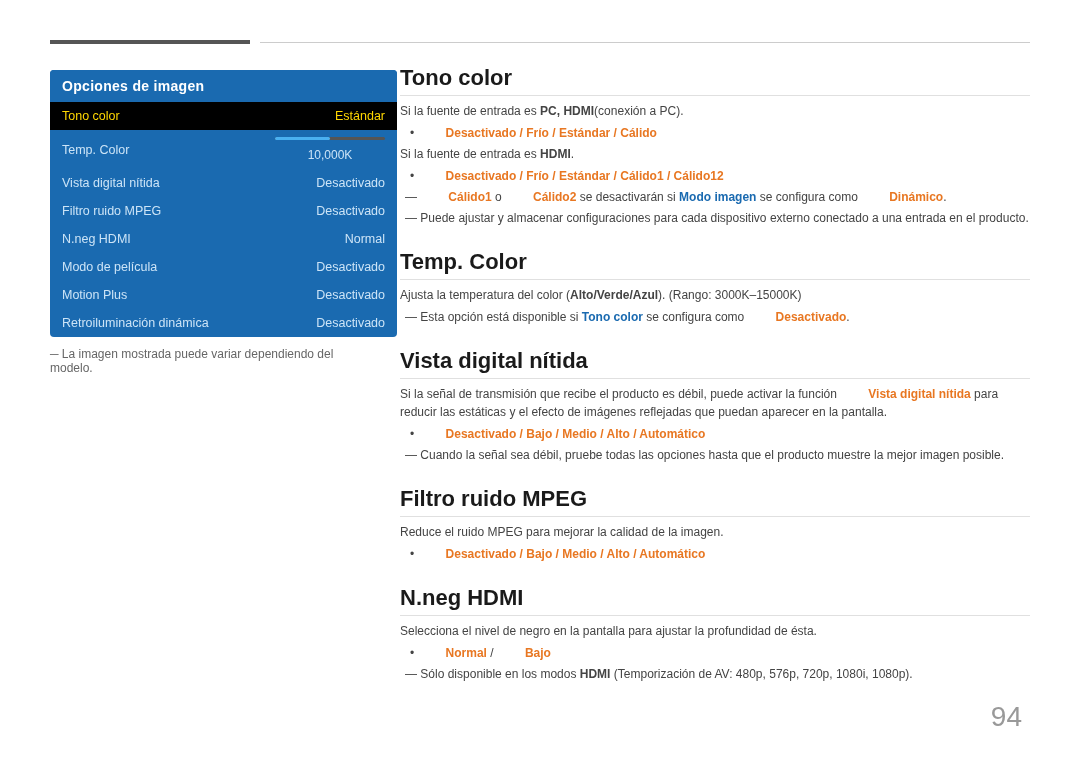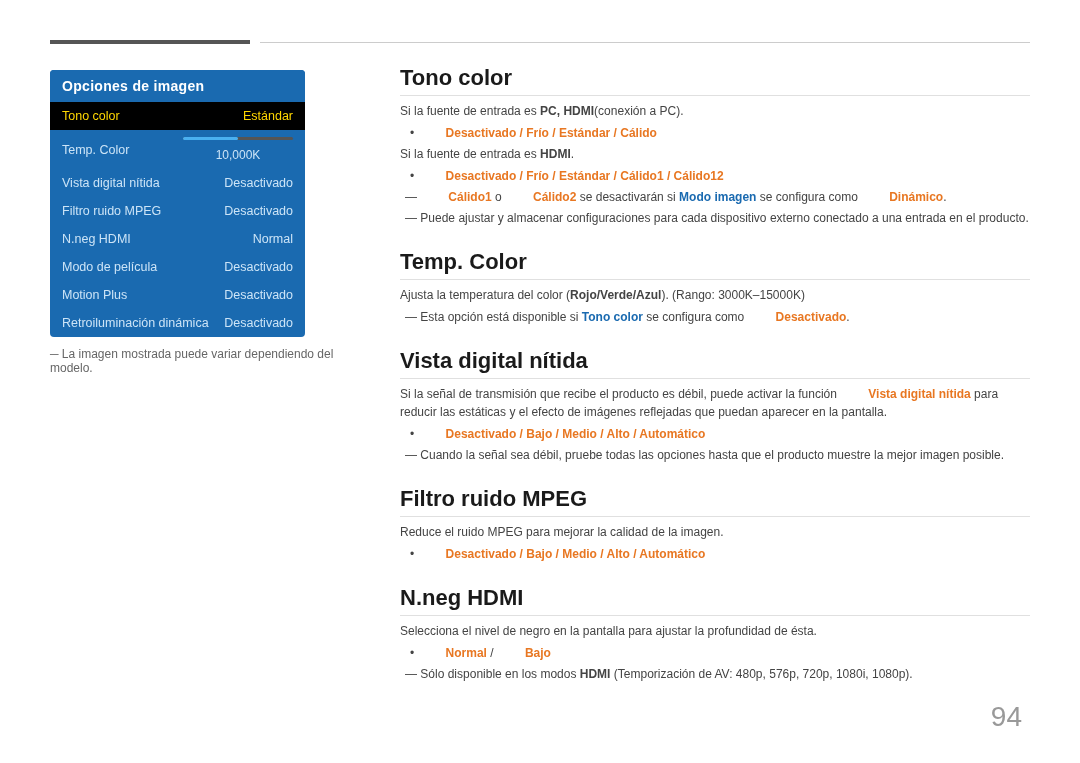"Opciones de imagen" .menu-box { width: 255px -> 347px }
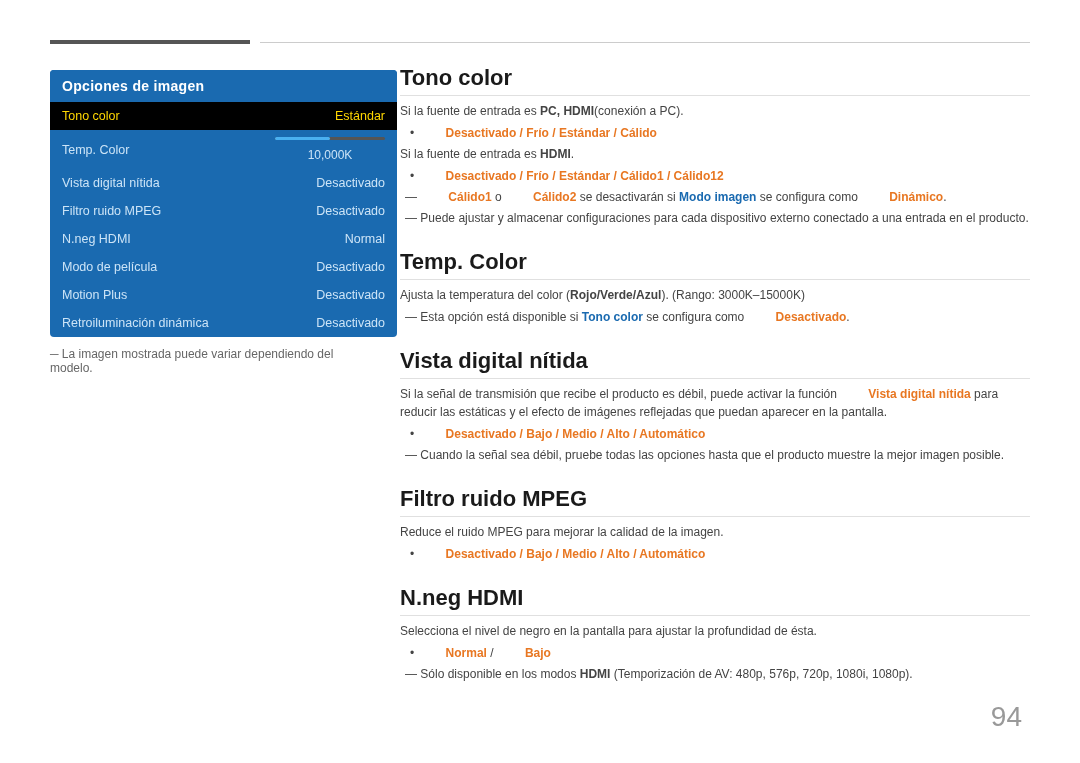"Rojo/Verde/Azul" span.bold { text: Rojo/Verde/Azul -> Alto/Verde/Azul }
